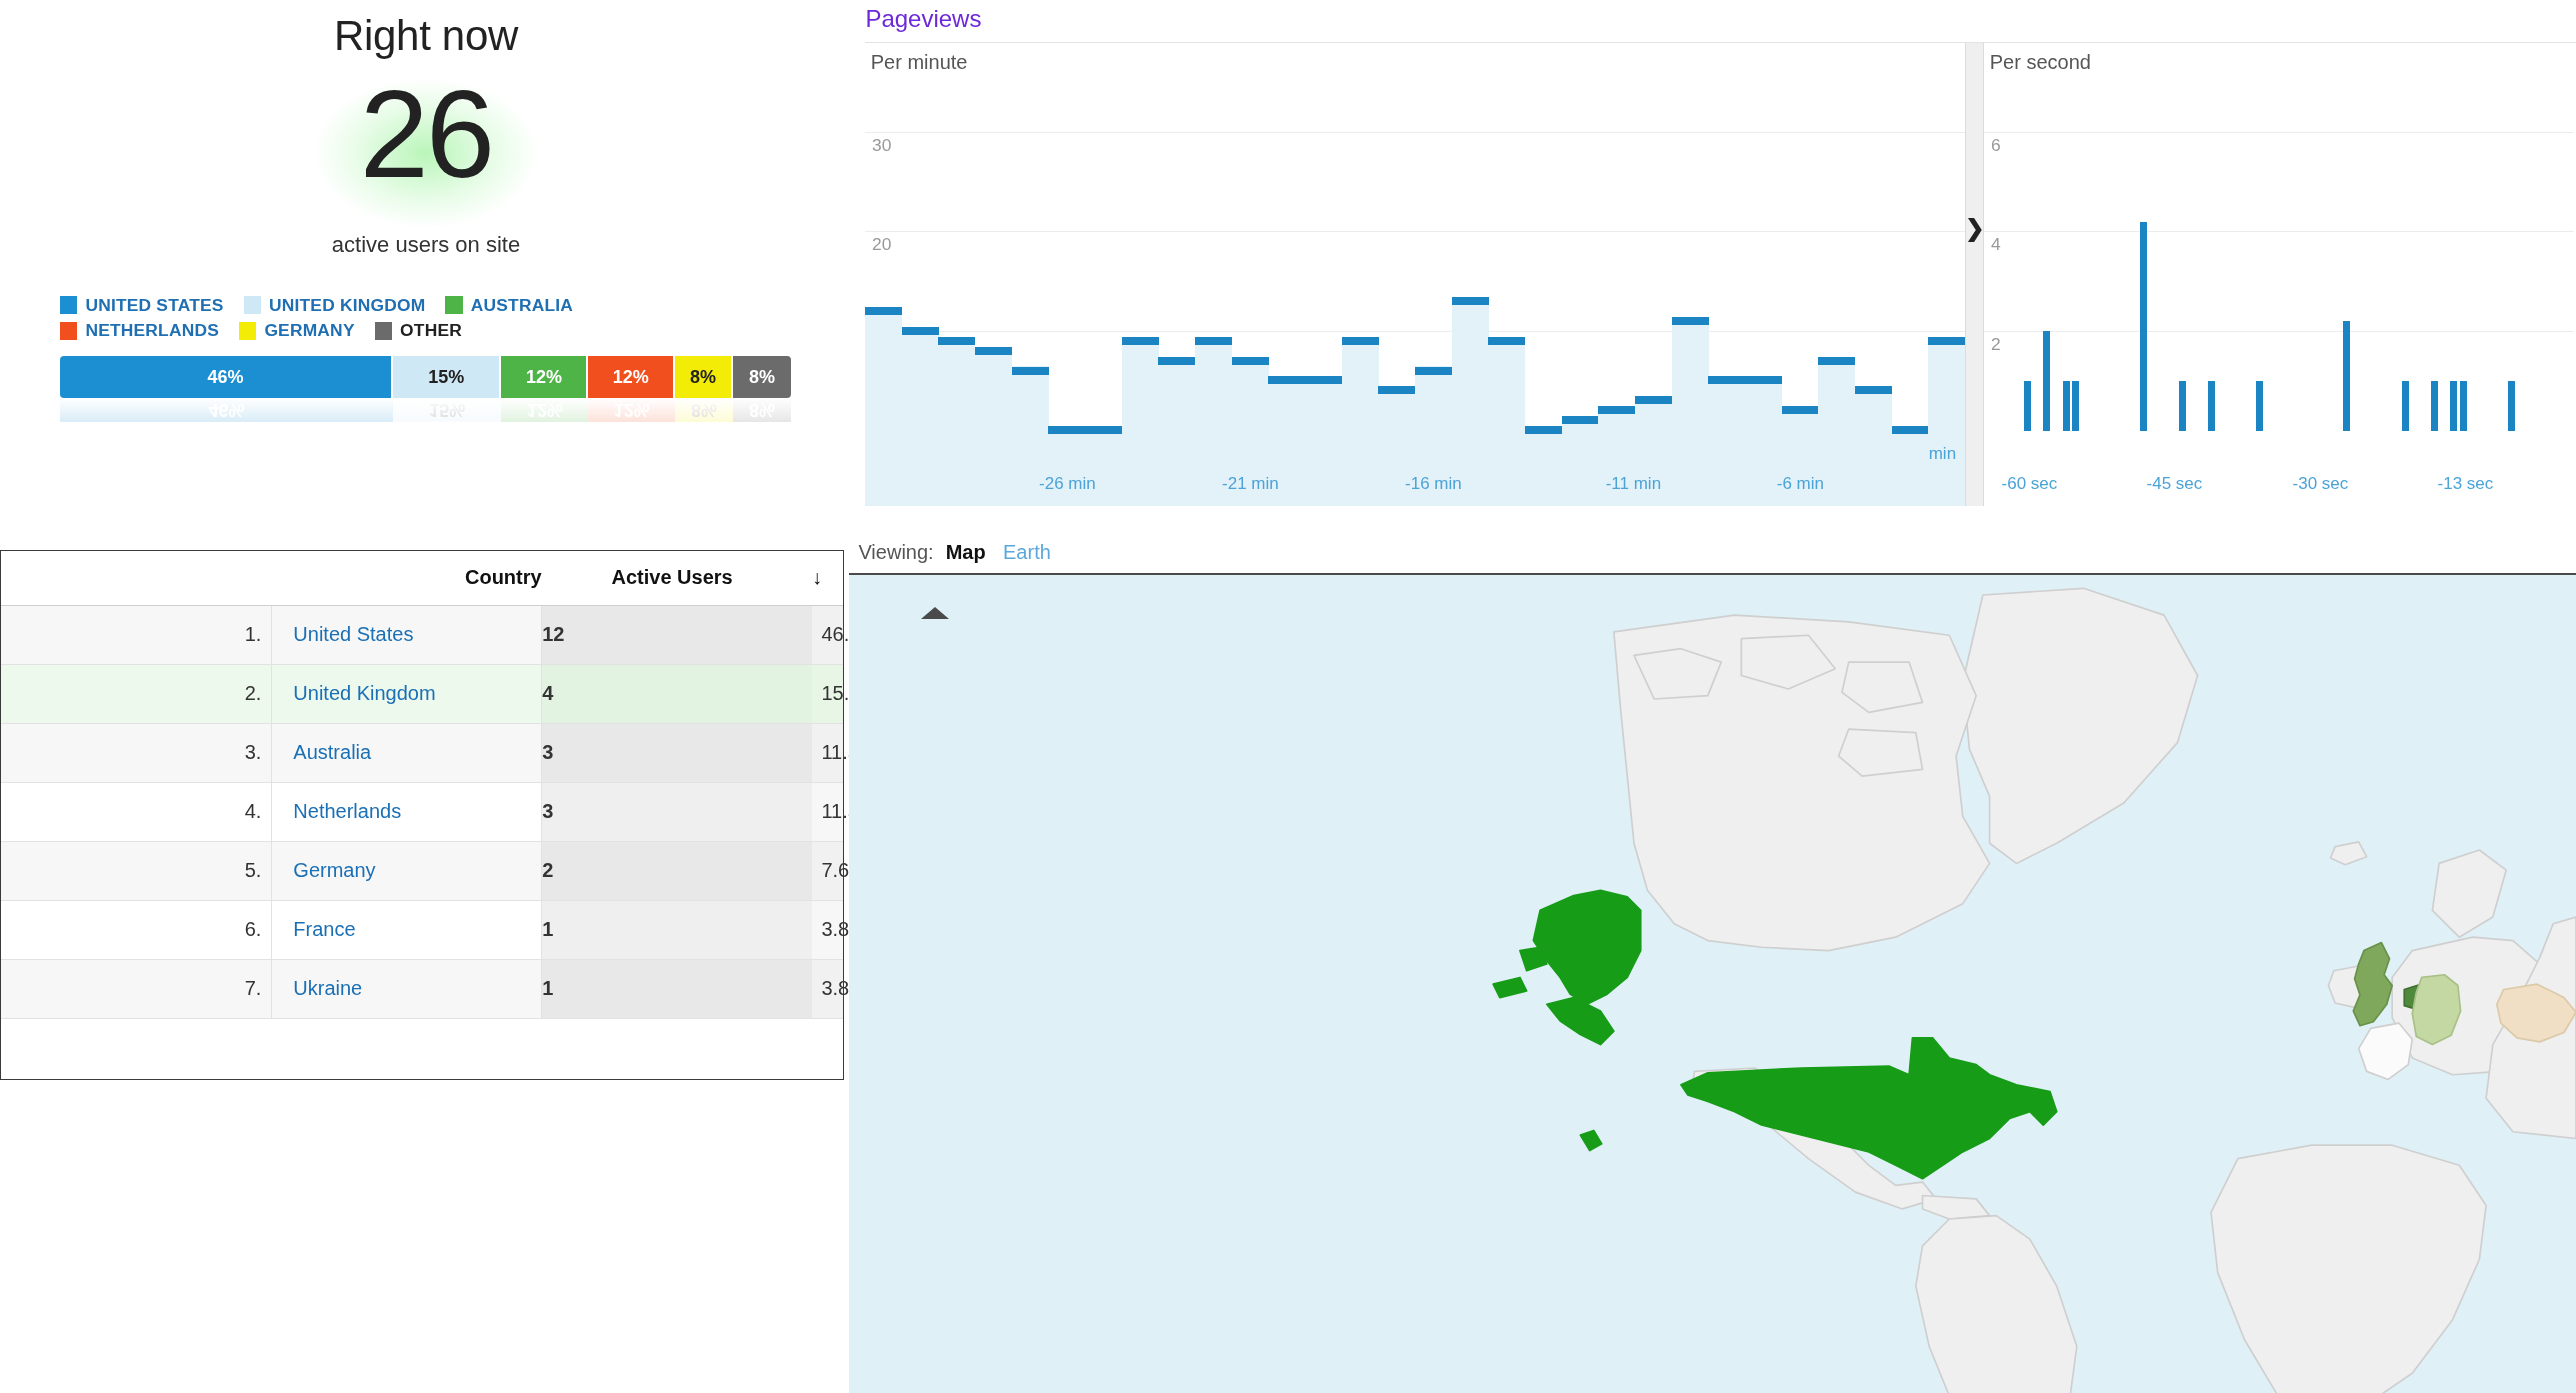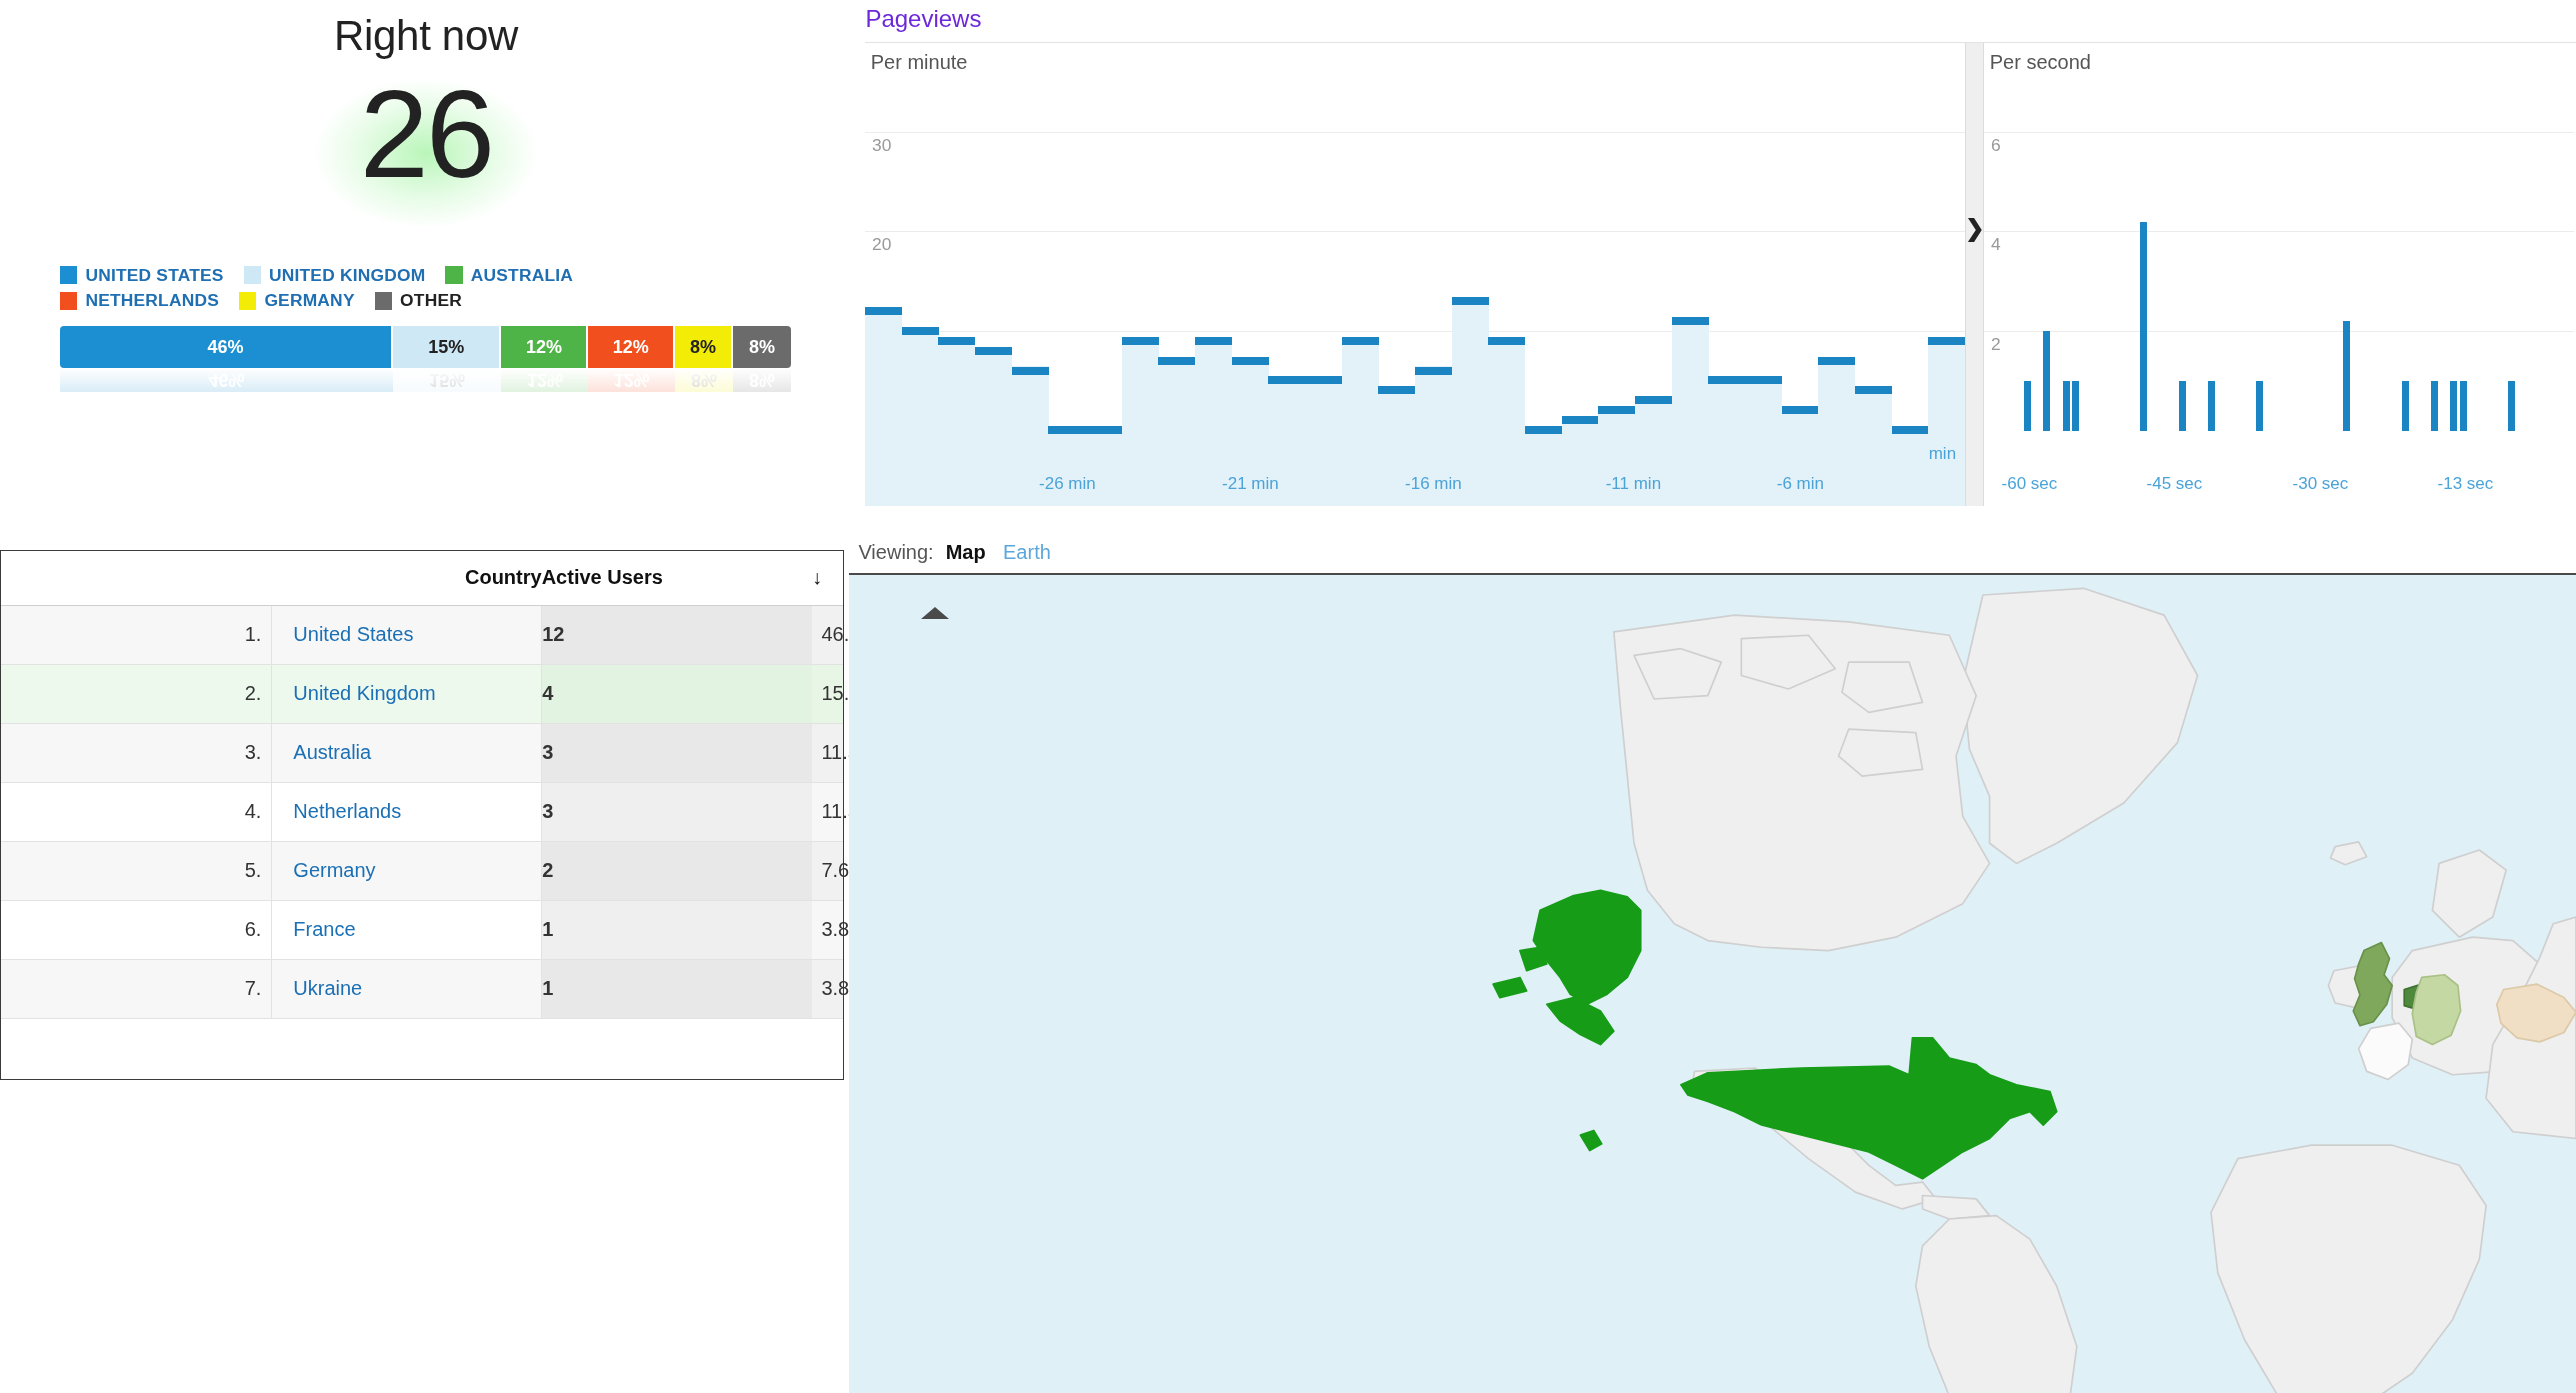"active users on site" div { html: none -> <div>active users on site</div> }
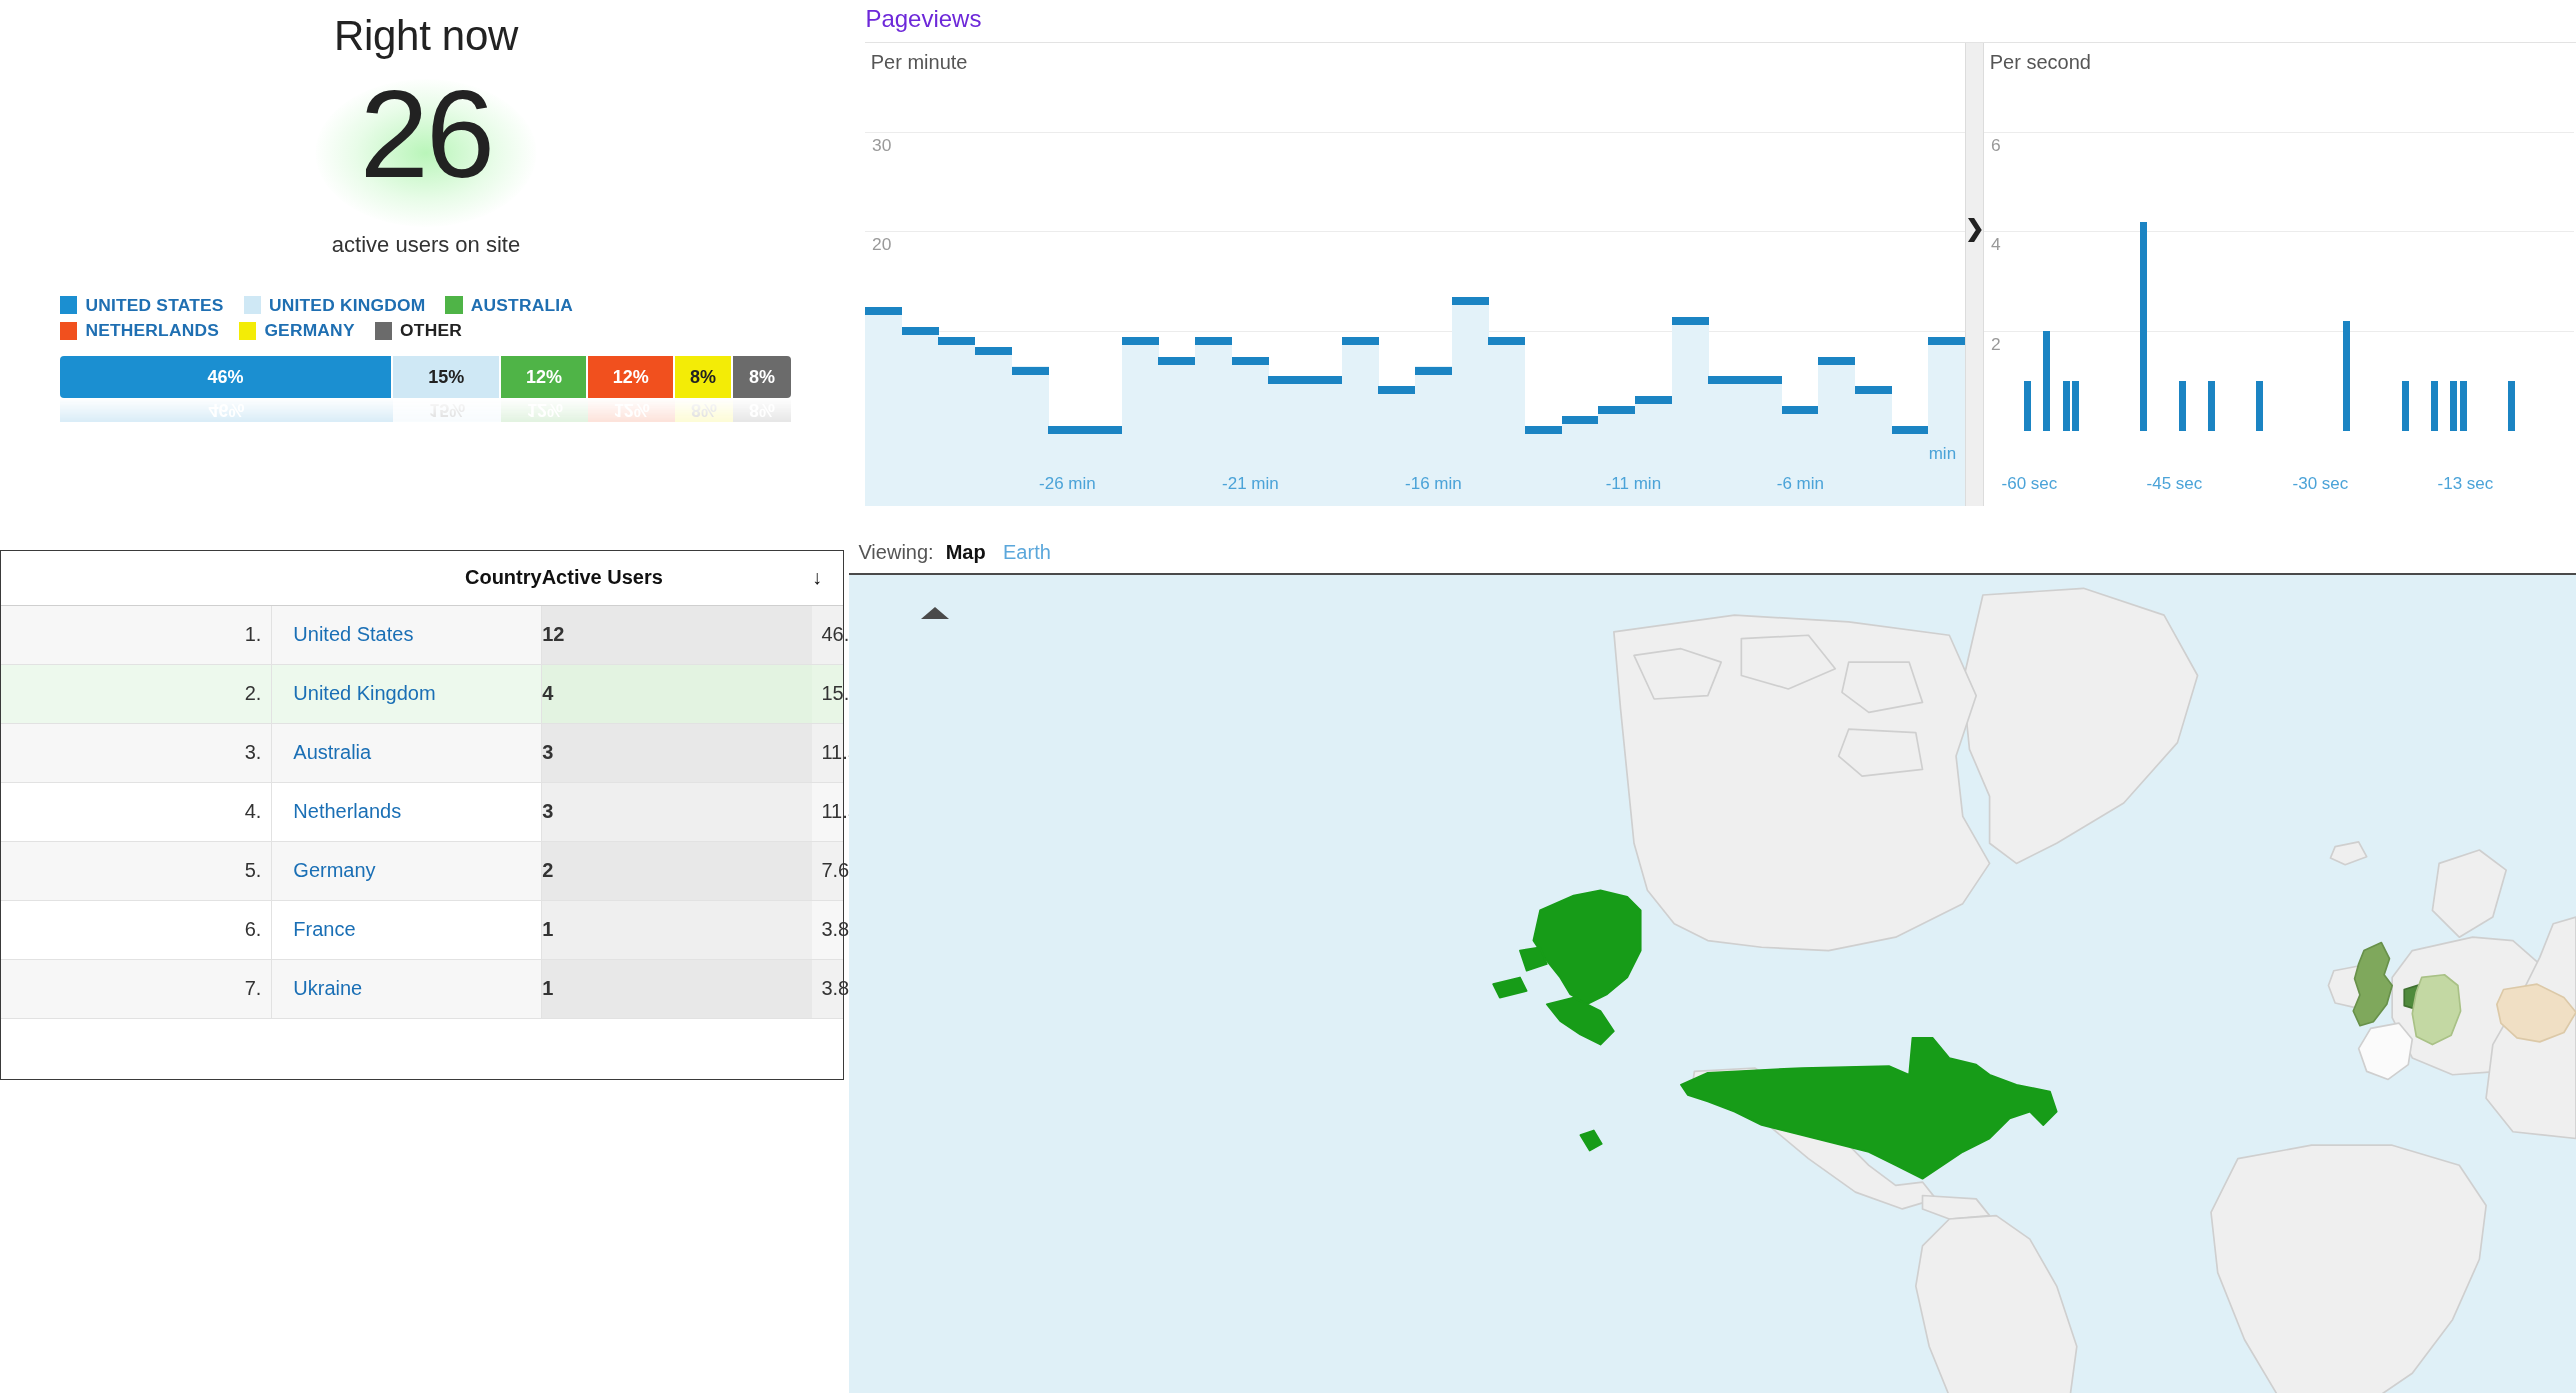"Active Users" .th-users { text-align: left -> center }
